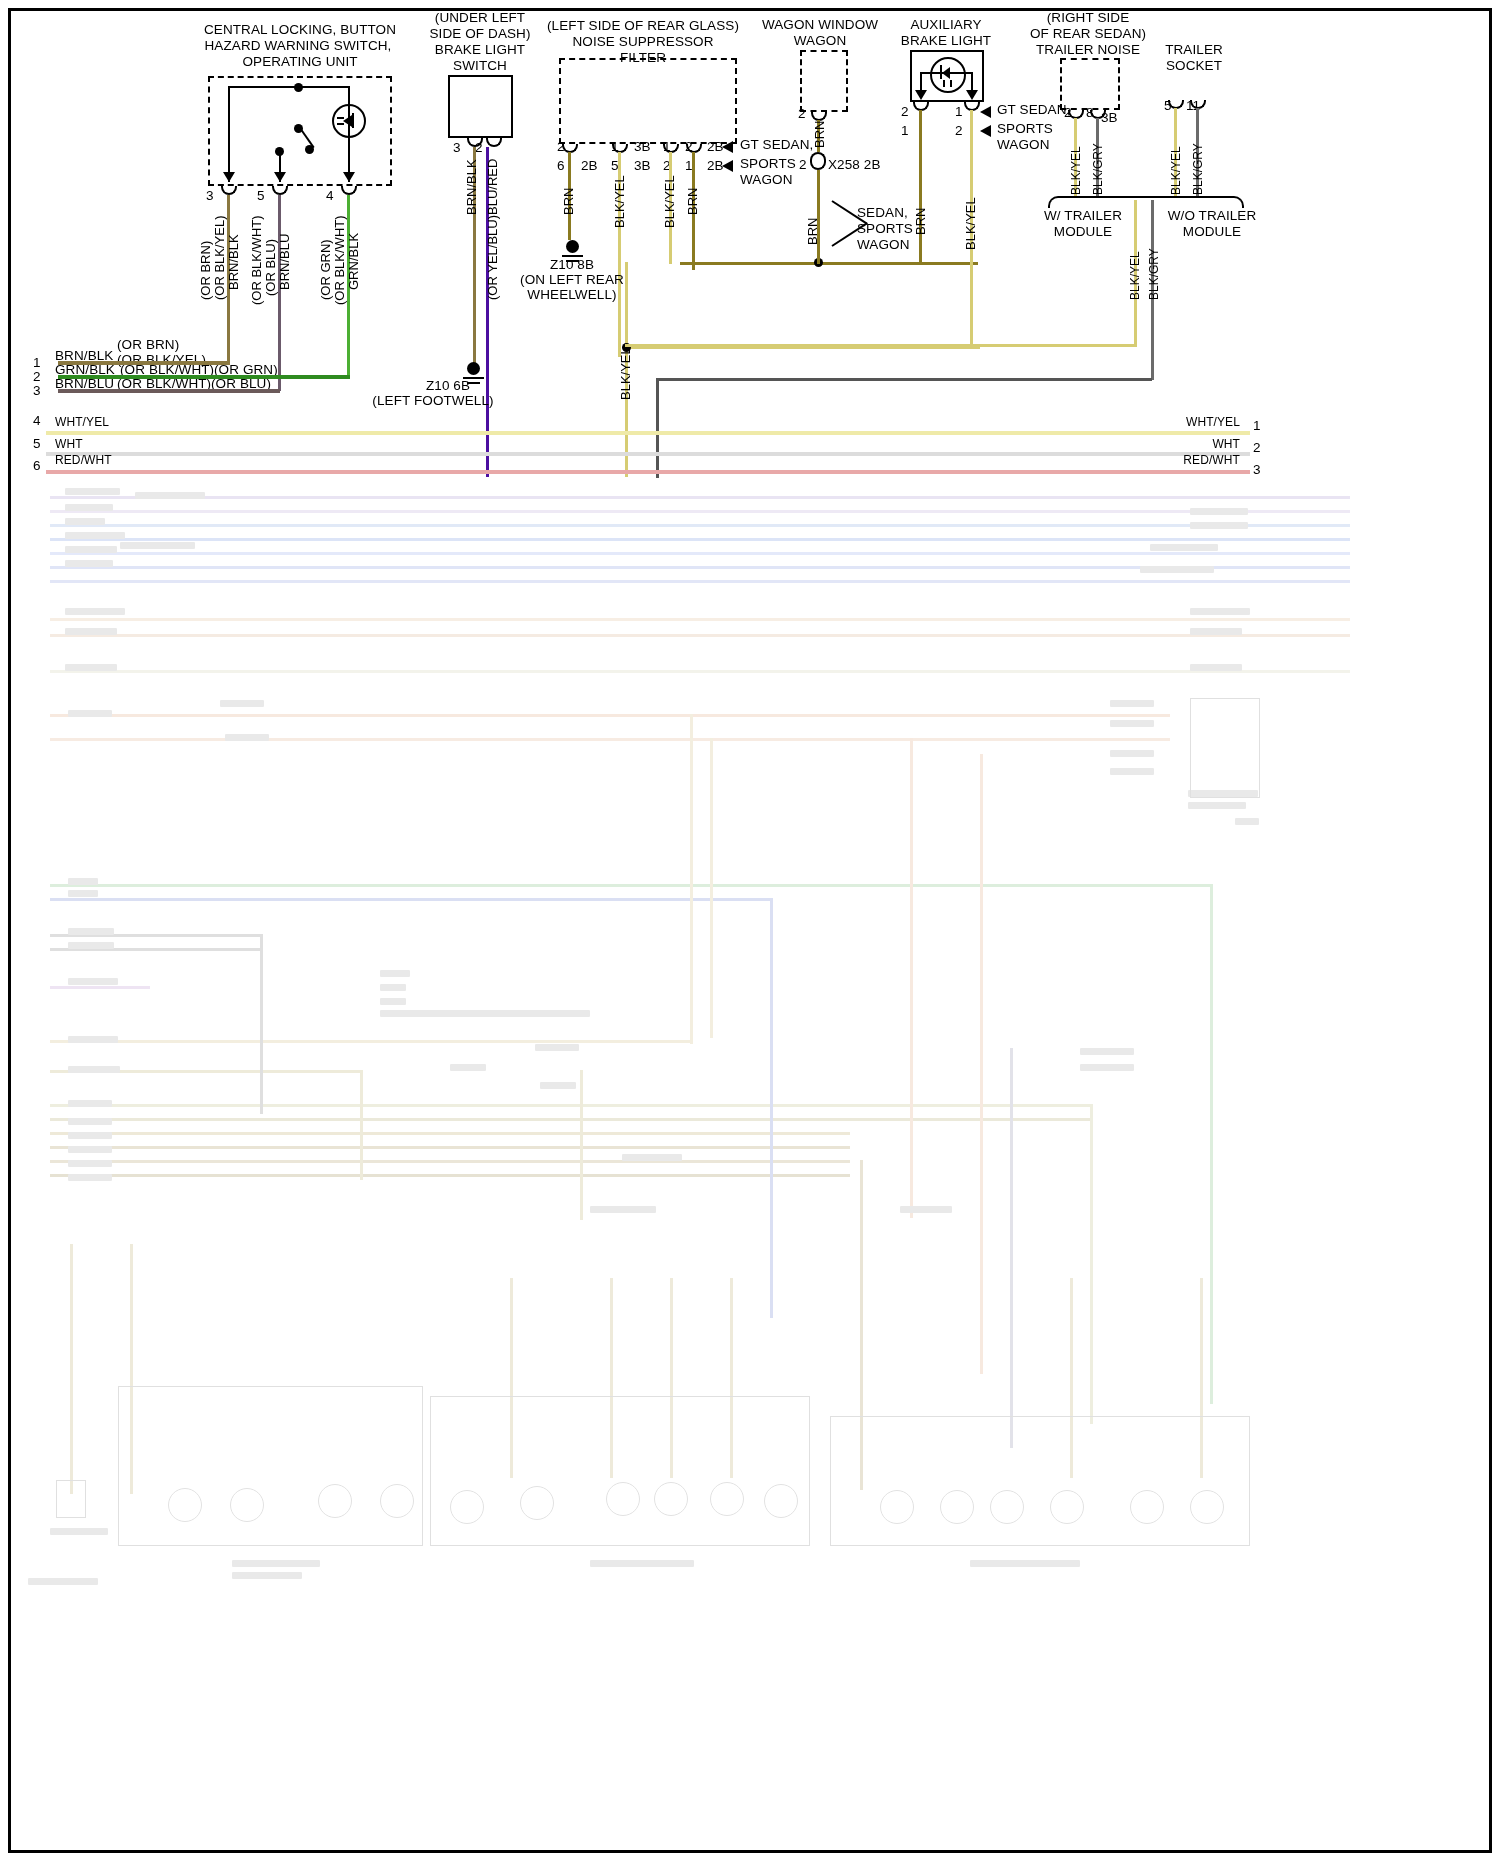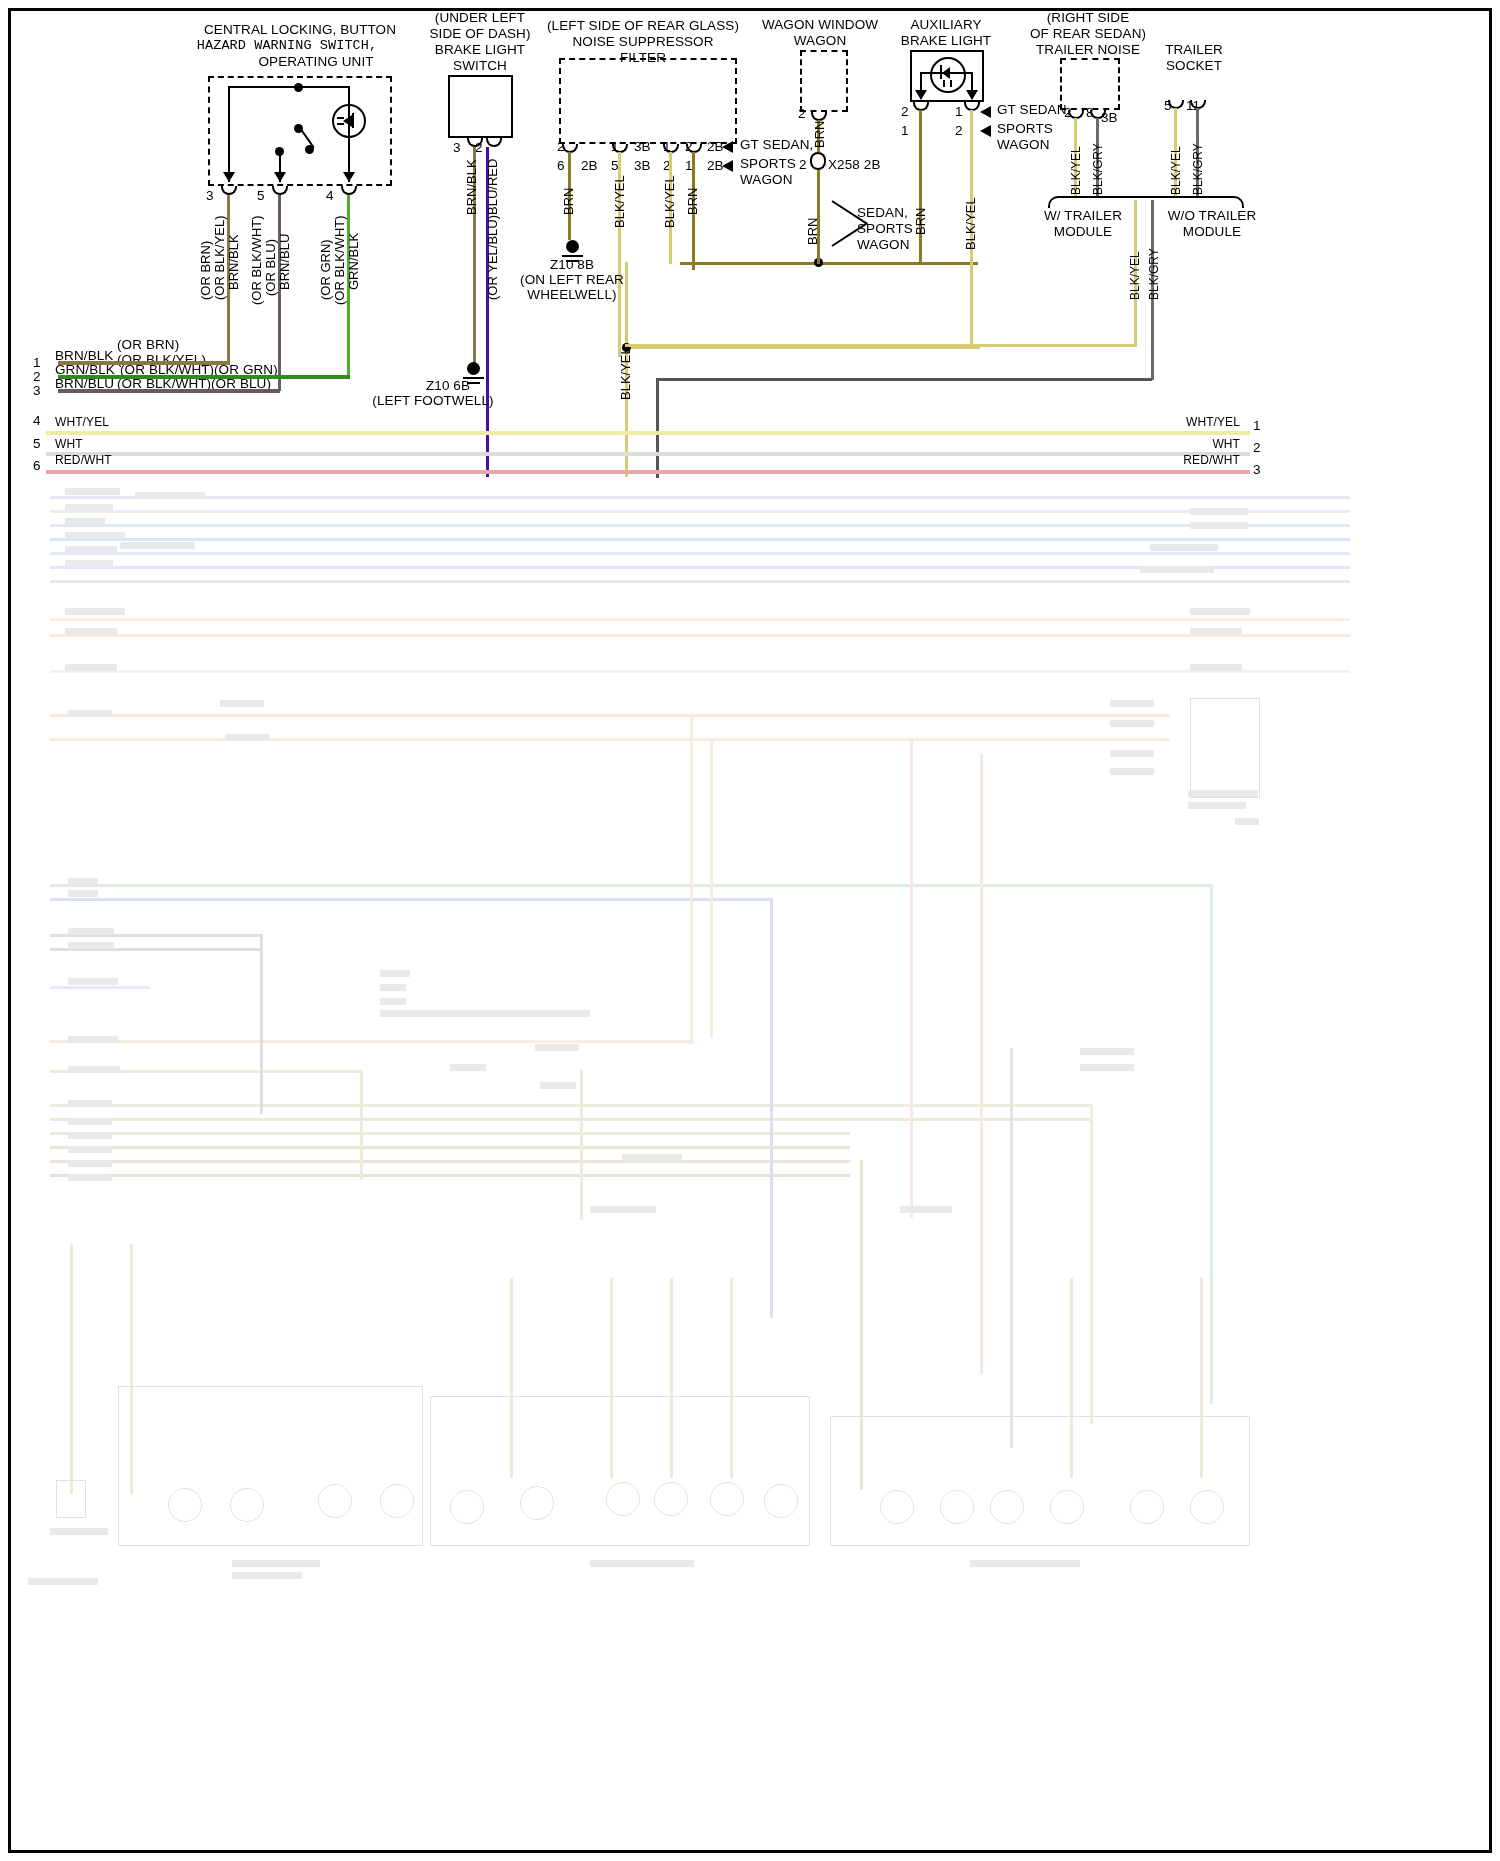"HAZARD WARNING SWITCH," div.lbl { font-family: Liberation Mono, monospace -> none; left: 287px -> 298px }
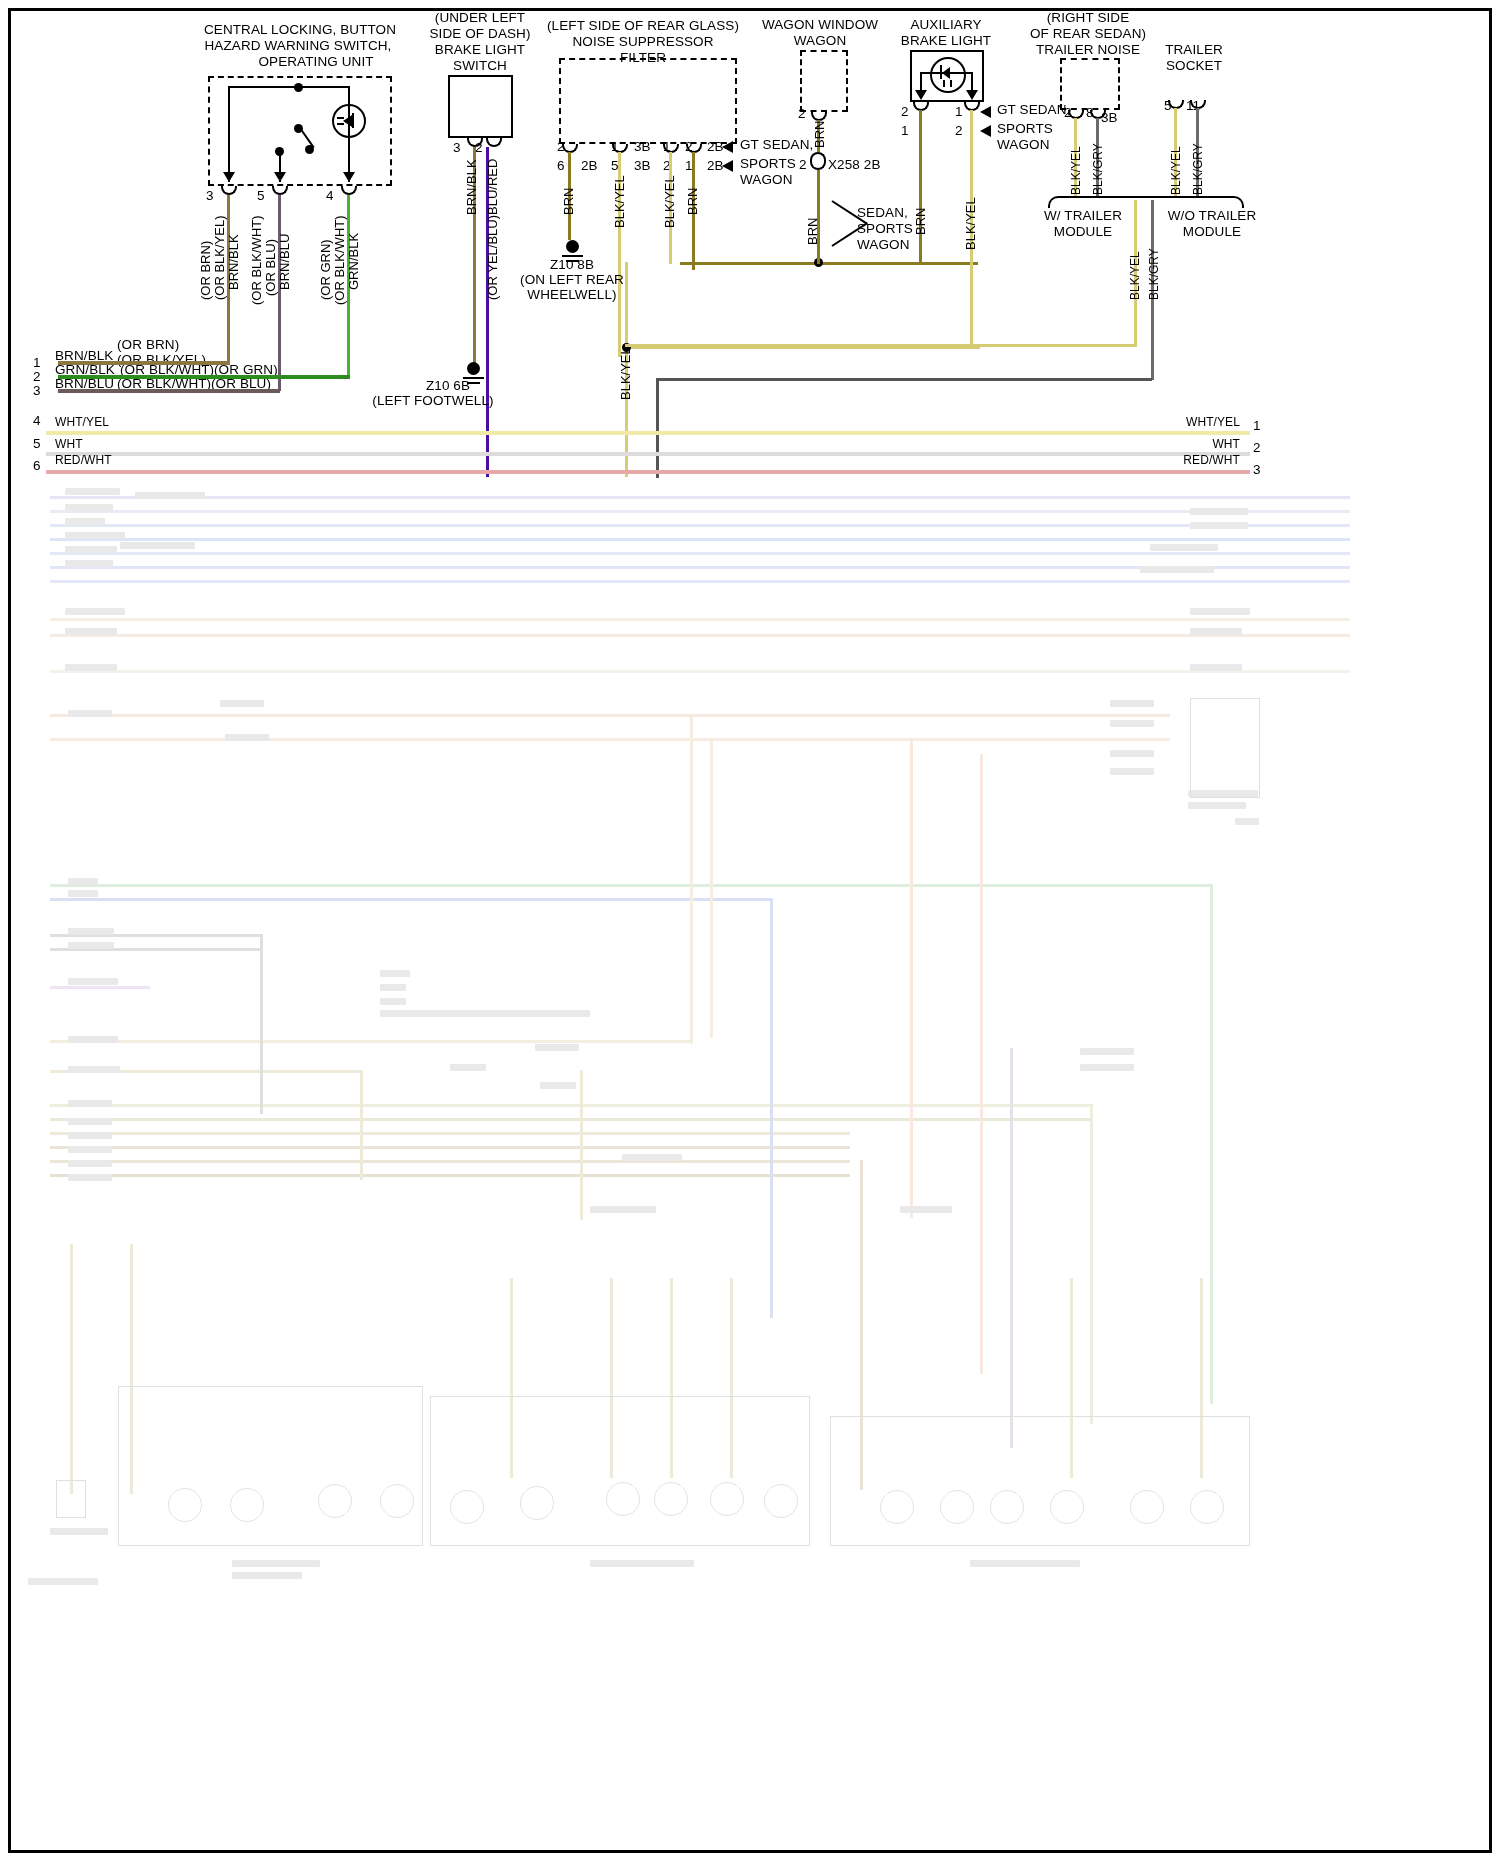"OPERATING UNIT" div.lbl { left: 316px -> 300px }
